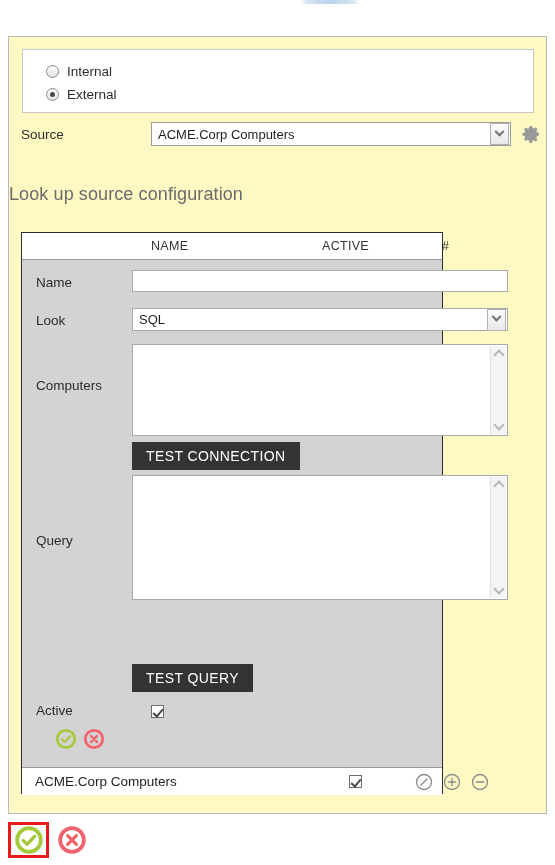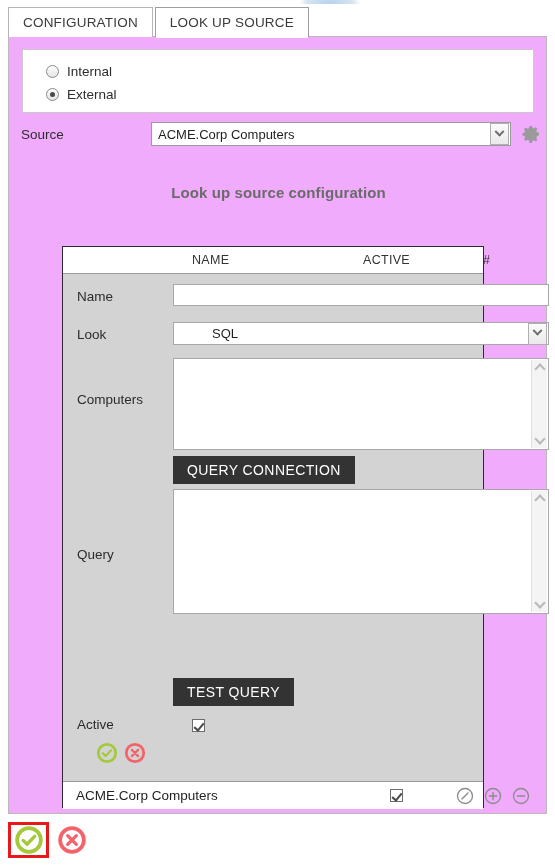"CONFIGURATION" div.tabstrip { html: <div> <div> <span>CONFIGURATION</span> </div> <div> <span>LOOK UP SOURCE</span> </div> </div> -> none }
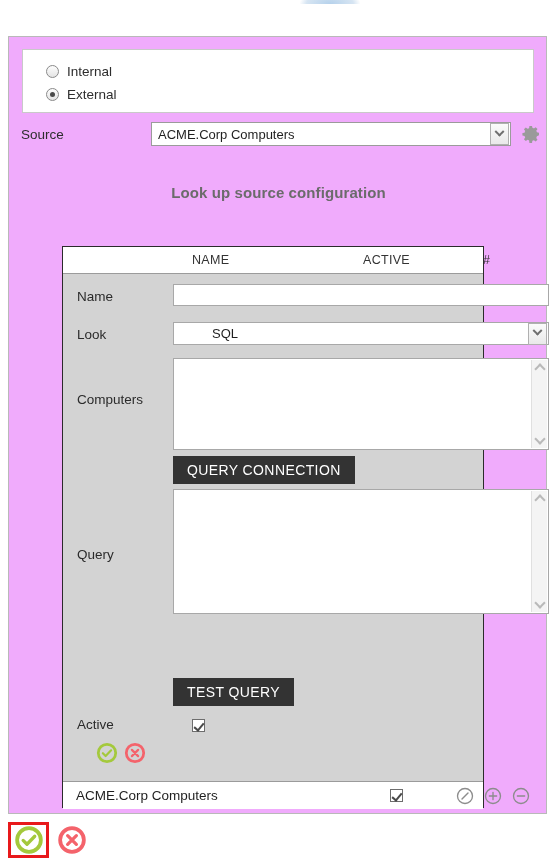"Internal" .panel { background: #f0abfc -> #fef9c3 }
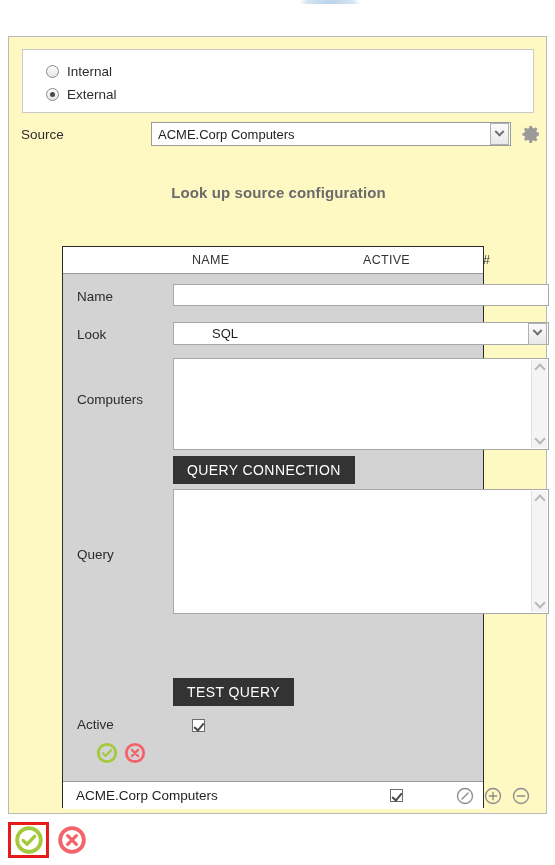"Look up source configuration" .section-title { font-size: 15px -> 18px; font-weight: bold -> normal; text-align: center -> none }
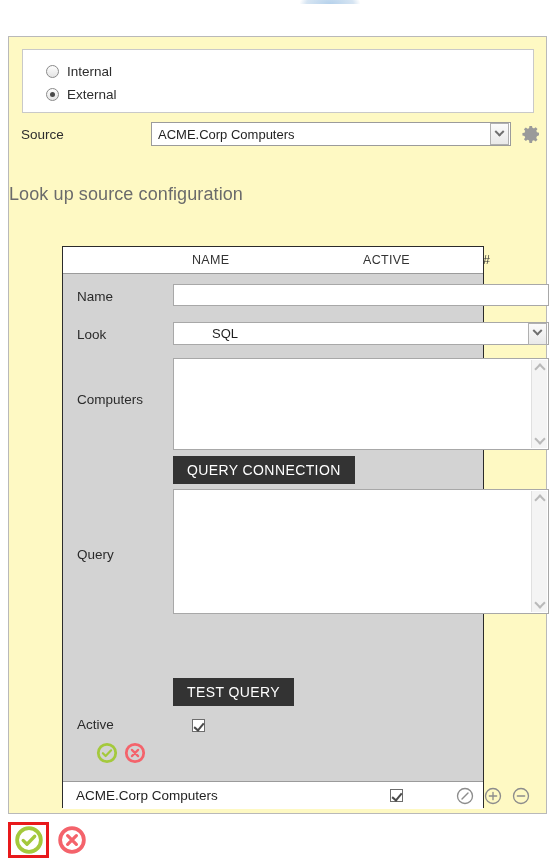"NAME" .grid { margin-left: 41px -> none; top: 209px -> 195px }
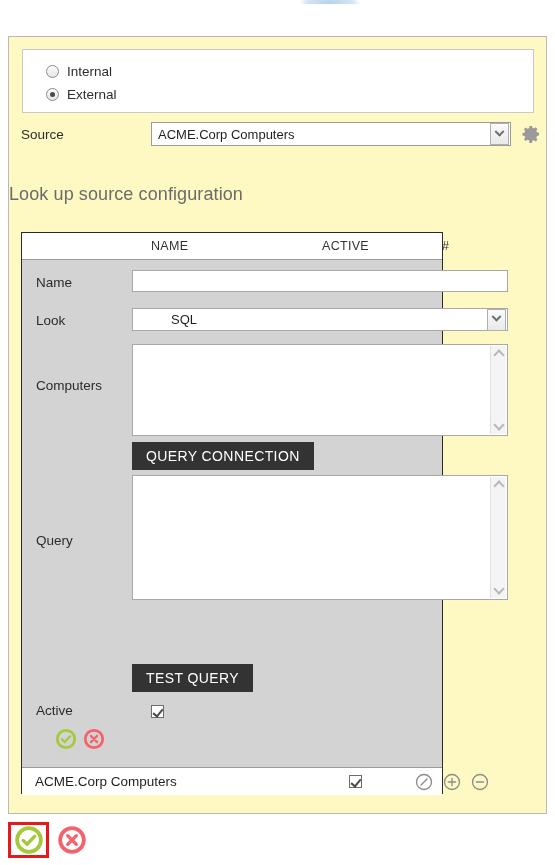"SQL" .f-input { padding-left: 32px -> none }
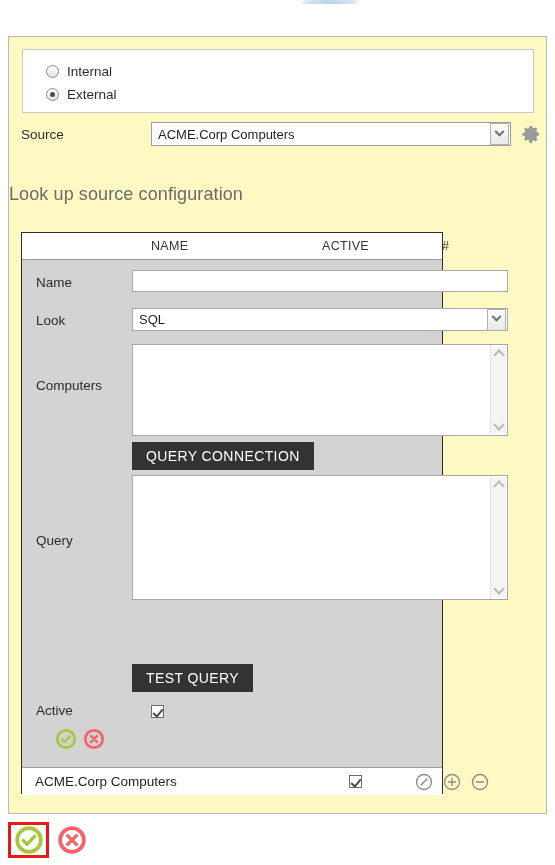"QUERY CONNECTION" div.dark-btn { text: QUERY -> TEST }
